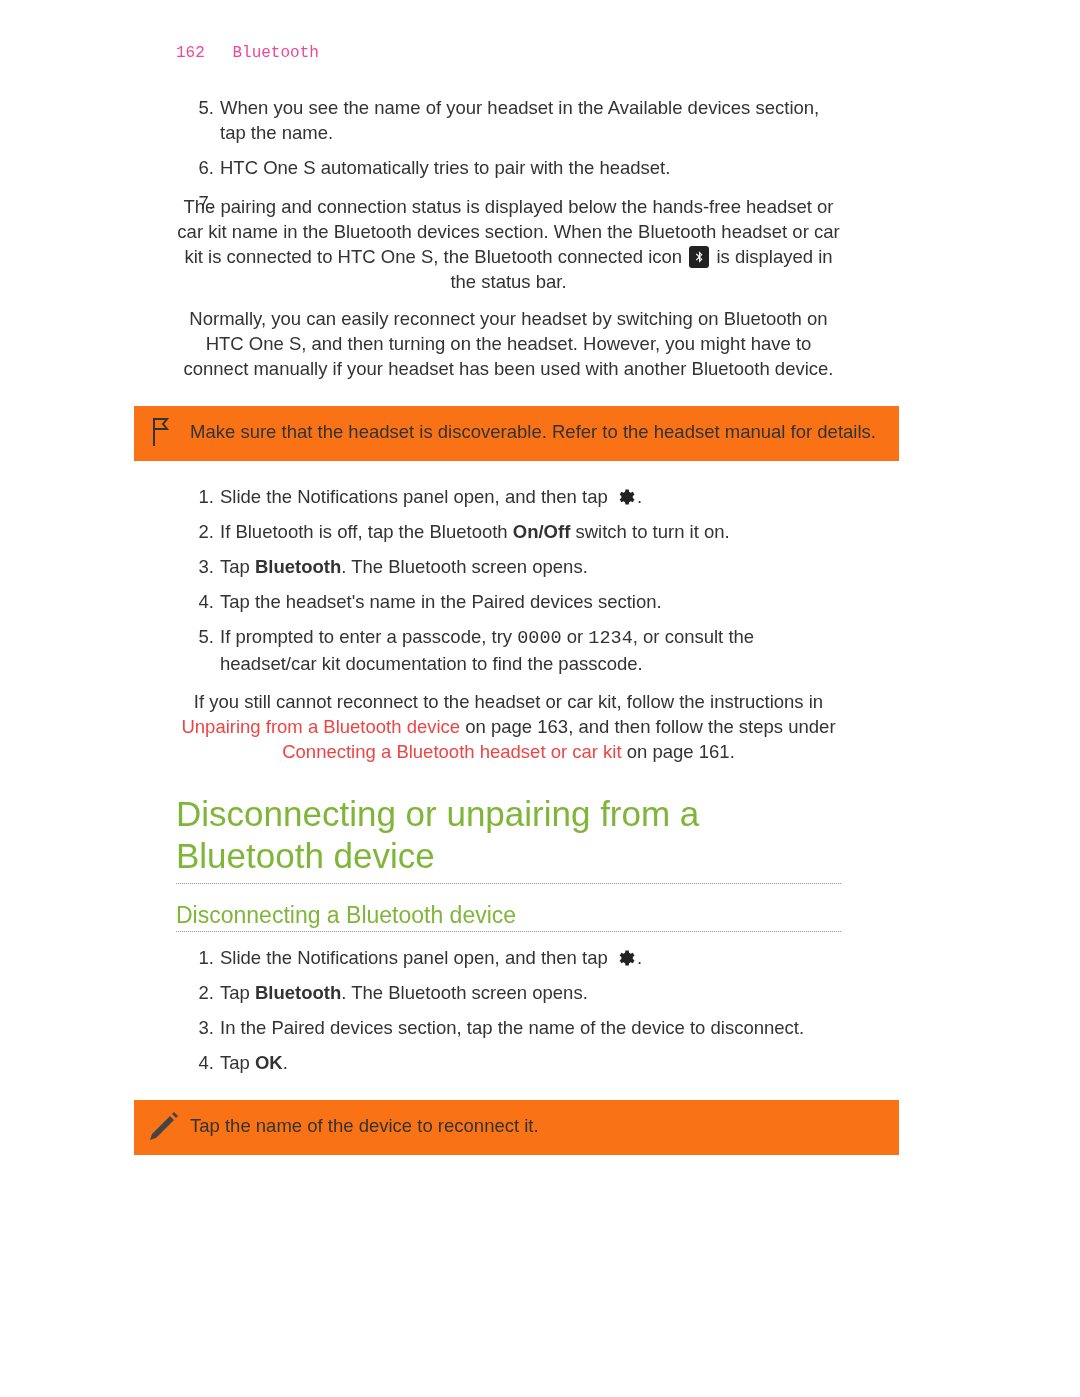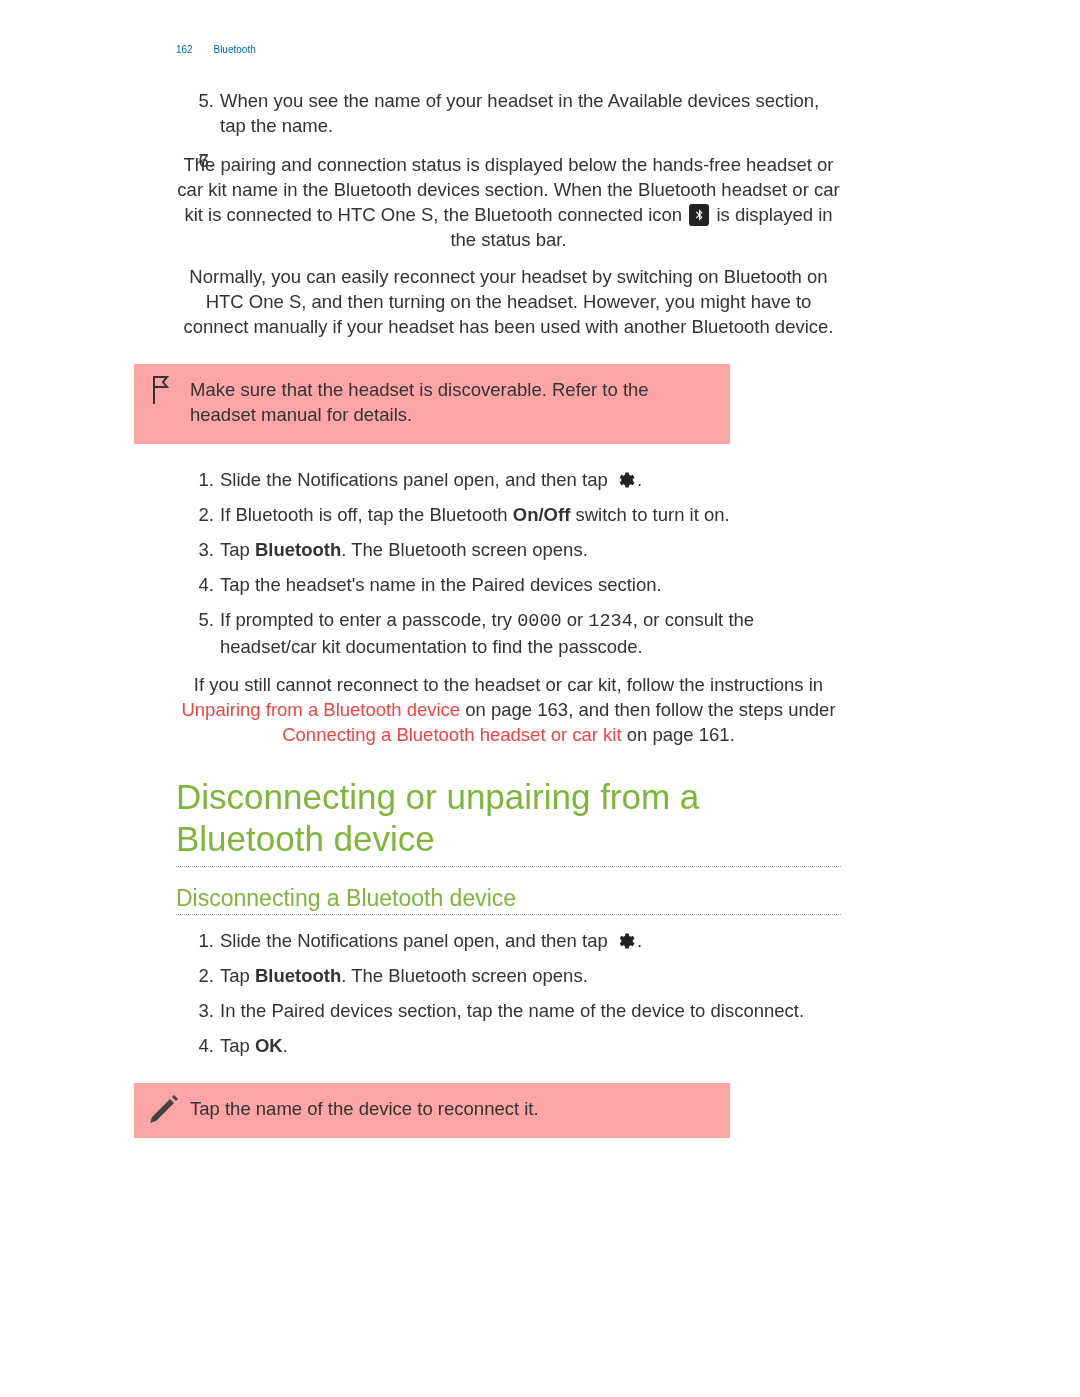"162 Bluetooth" .page-header { color: #0369a1 -> #ec4899; font-family: none -> Liberation Mono, monospace; font-size: 10px -> 16px }
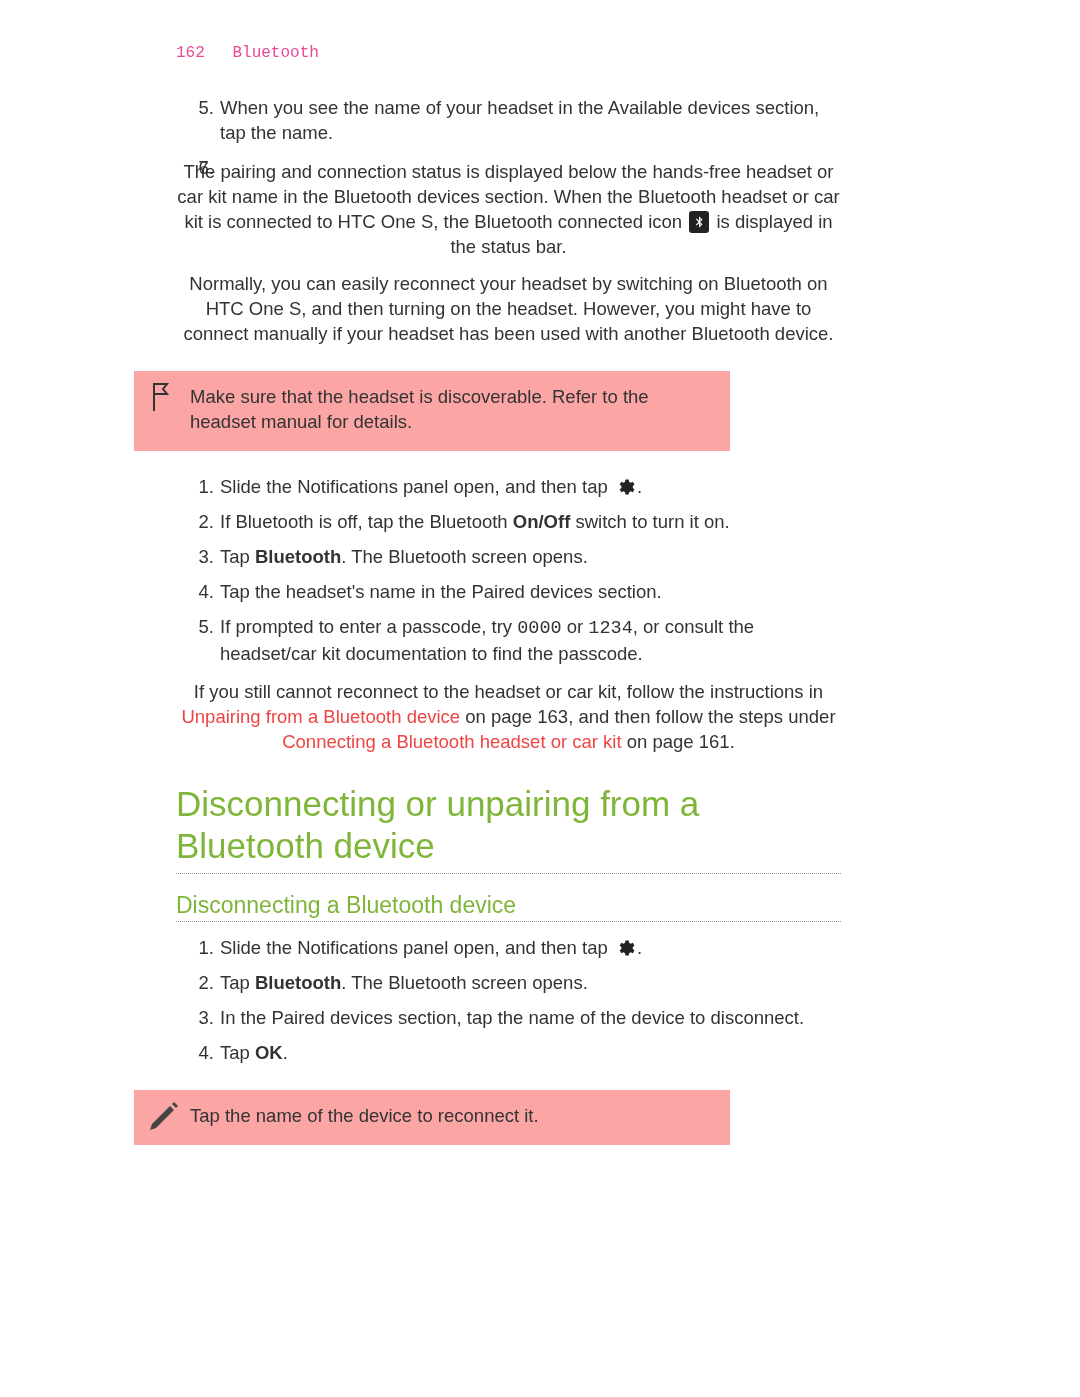"HTC One S automatically tries" span { html: none -> <span>HTC One S automatically tries to pair with the headset.</span> }
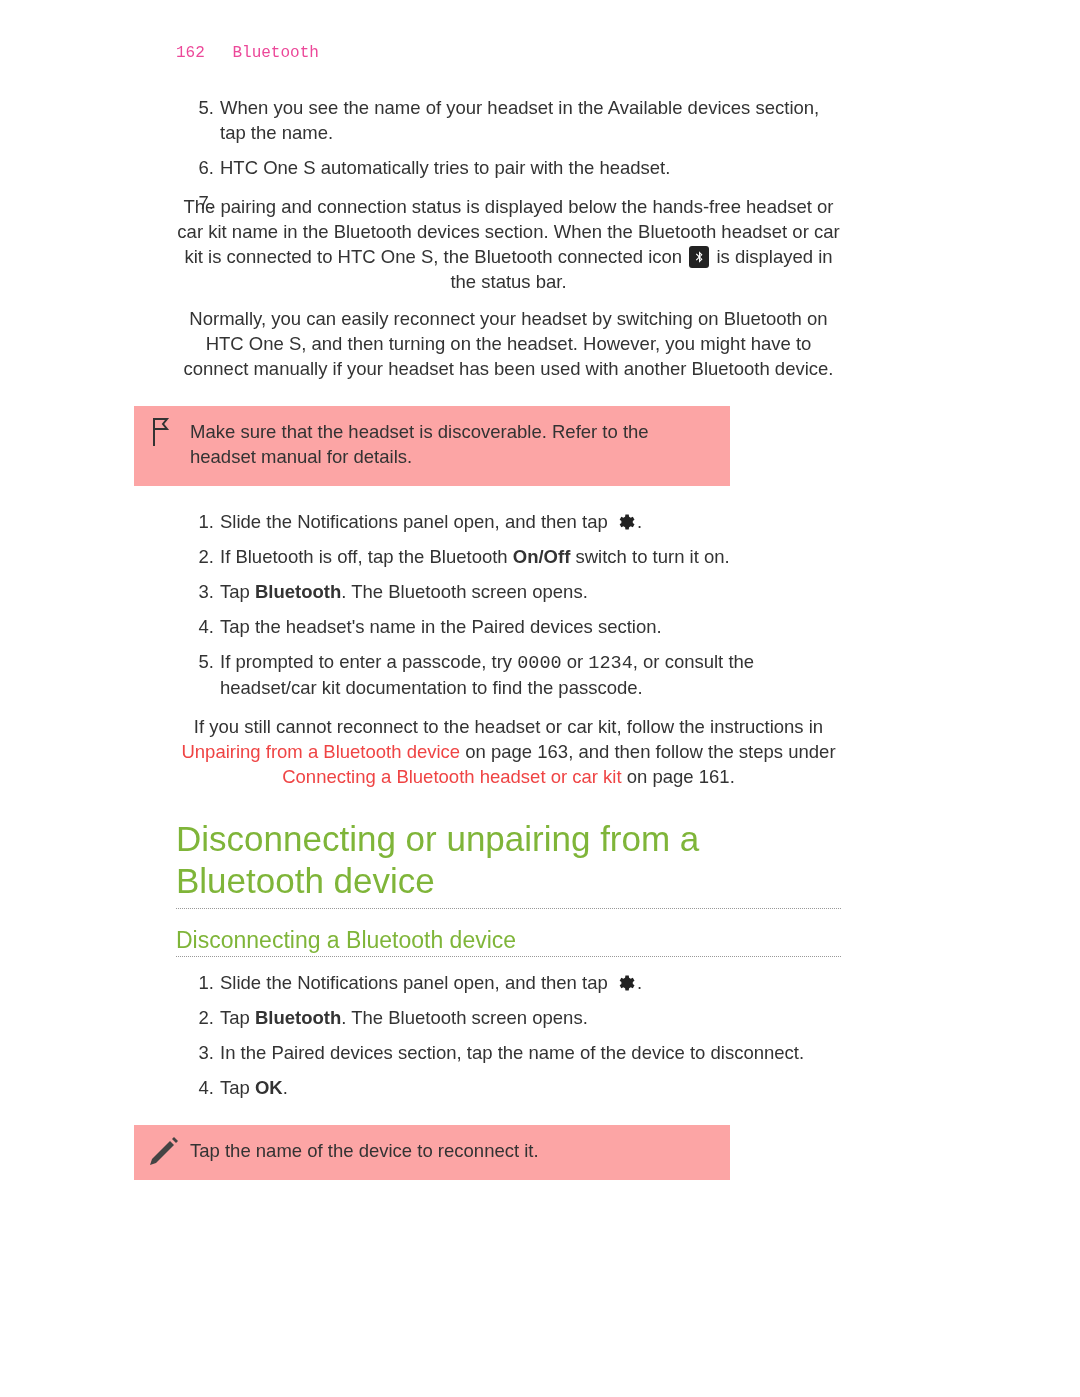"Make sure that the headset" .callout { background: #fca5a5 -> #f97316; width: 596px -> 765px }
